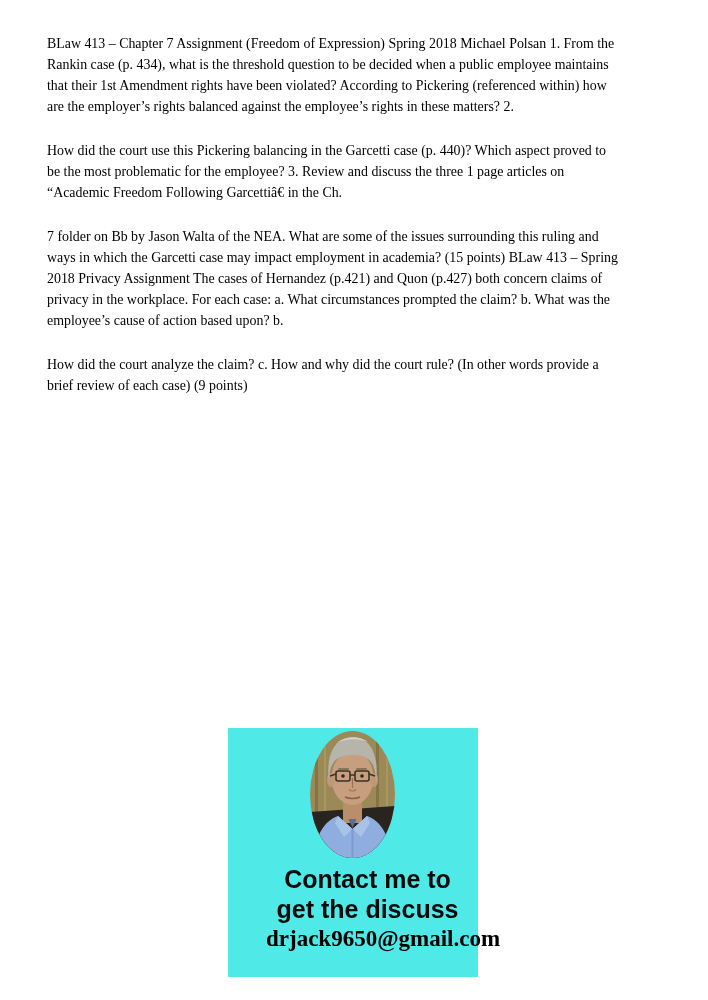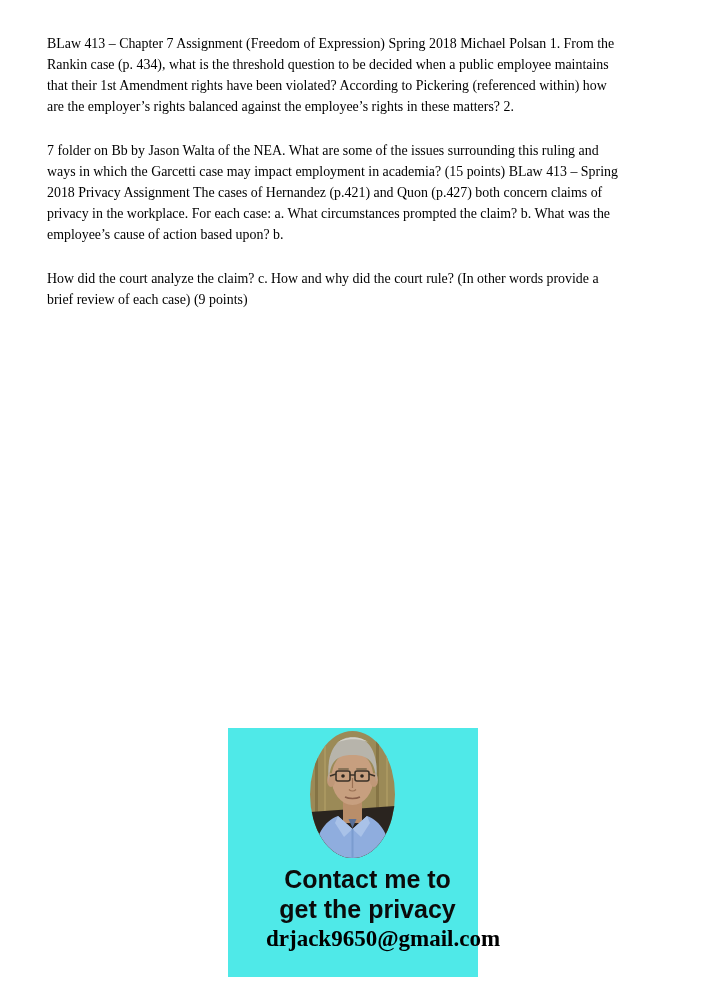"How did the court use" p.para { html: none -> <p>How did the court use this Pickering balancing in the Garcetti case (p. 440)? Which aspect proved to be the most problematic for the employee? 3. Review and discuss the three 1 page articles on “Academic Freedom Following Garcettiâ€ in the Ch.</p> }
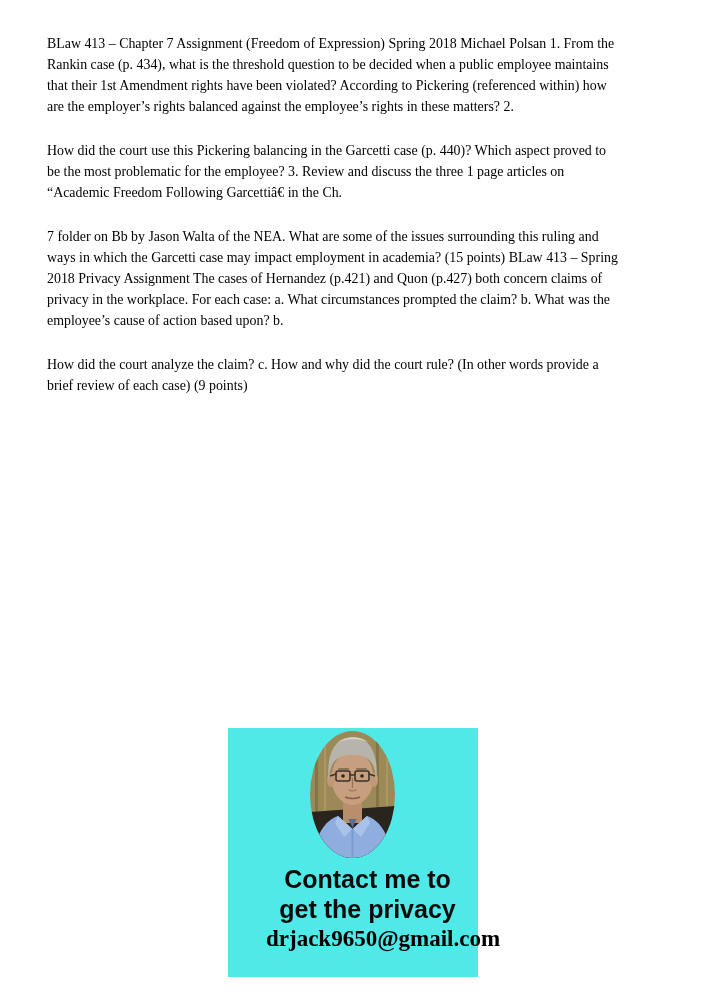"get the privacy" div.contact-line2 { text: privacy -> discuss }
